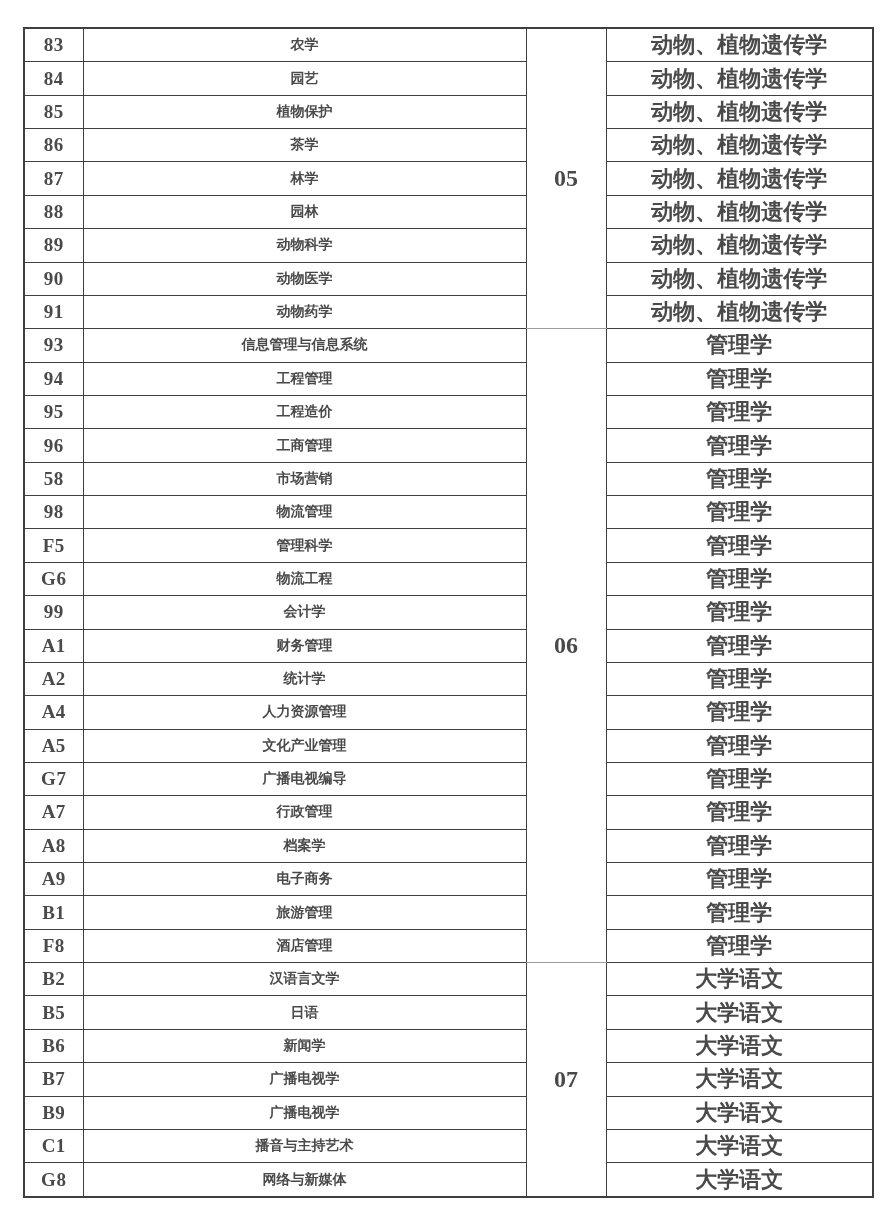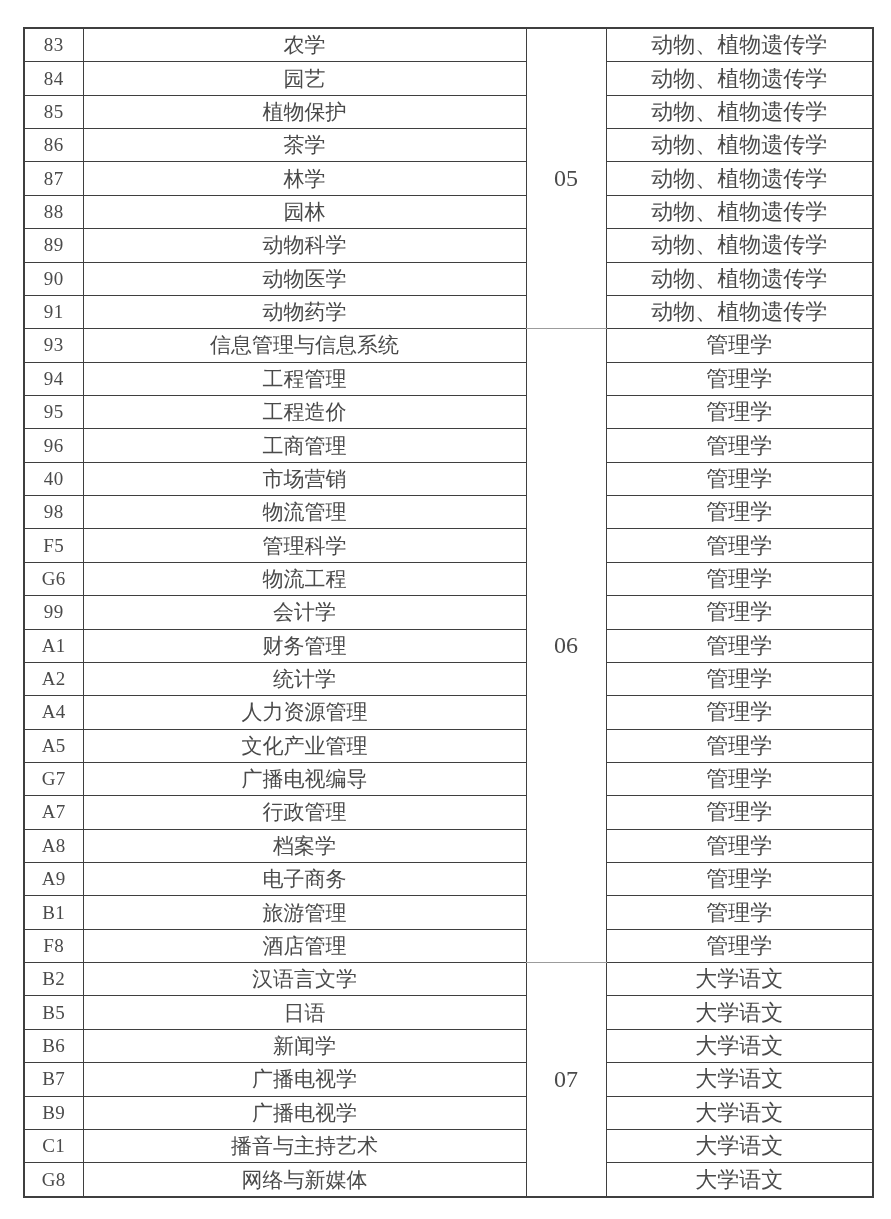"83" table.course-table { font-weight: none -> bold }
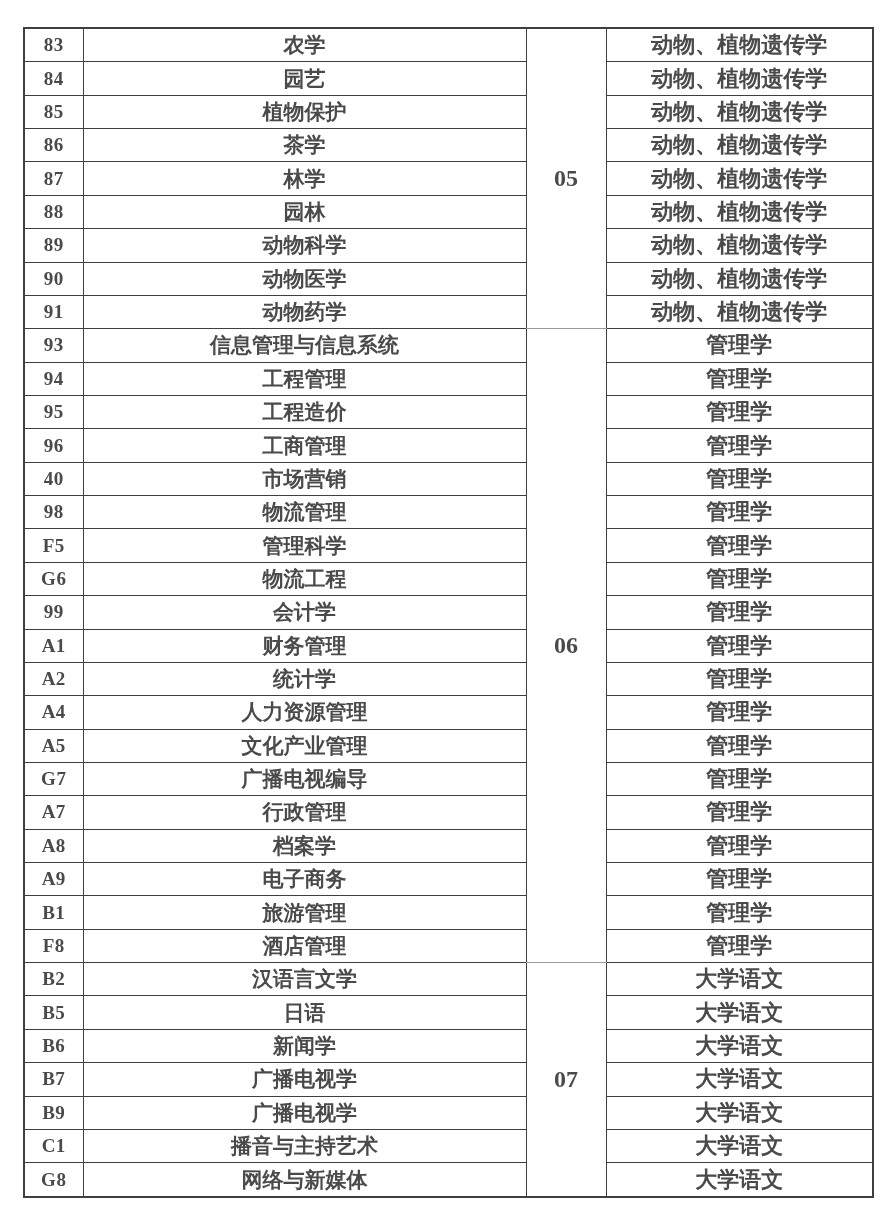"农学" td.major { font-size: 21px -> 14px }
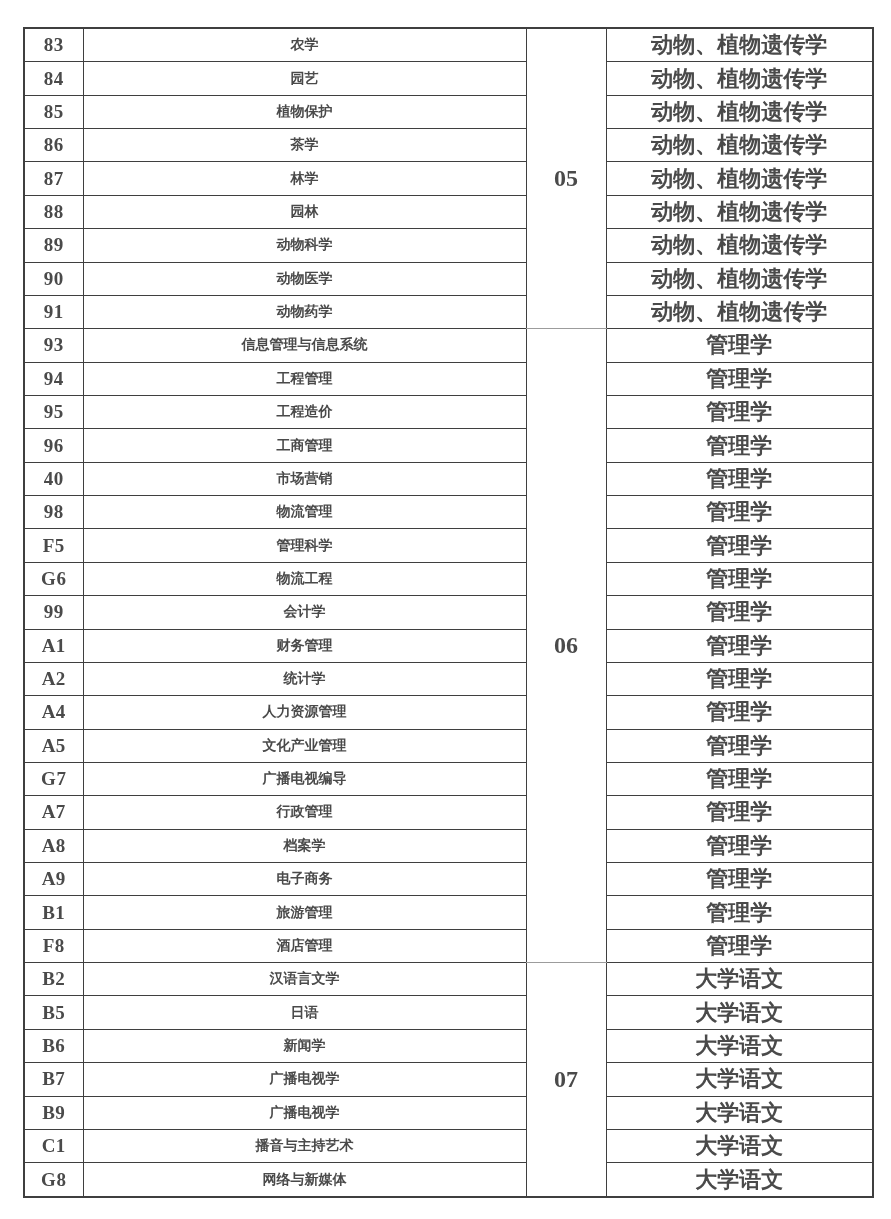"40" td.cell { text: 40 -> 58 }
